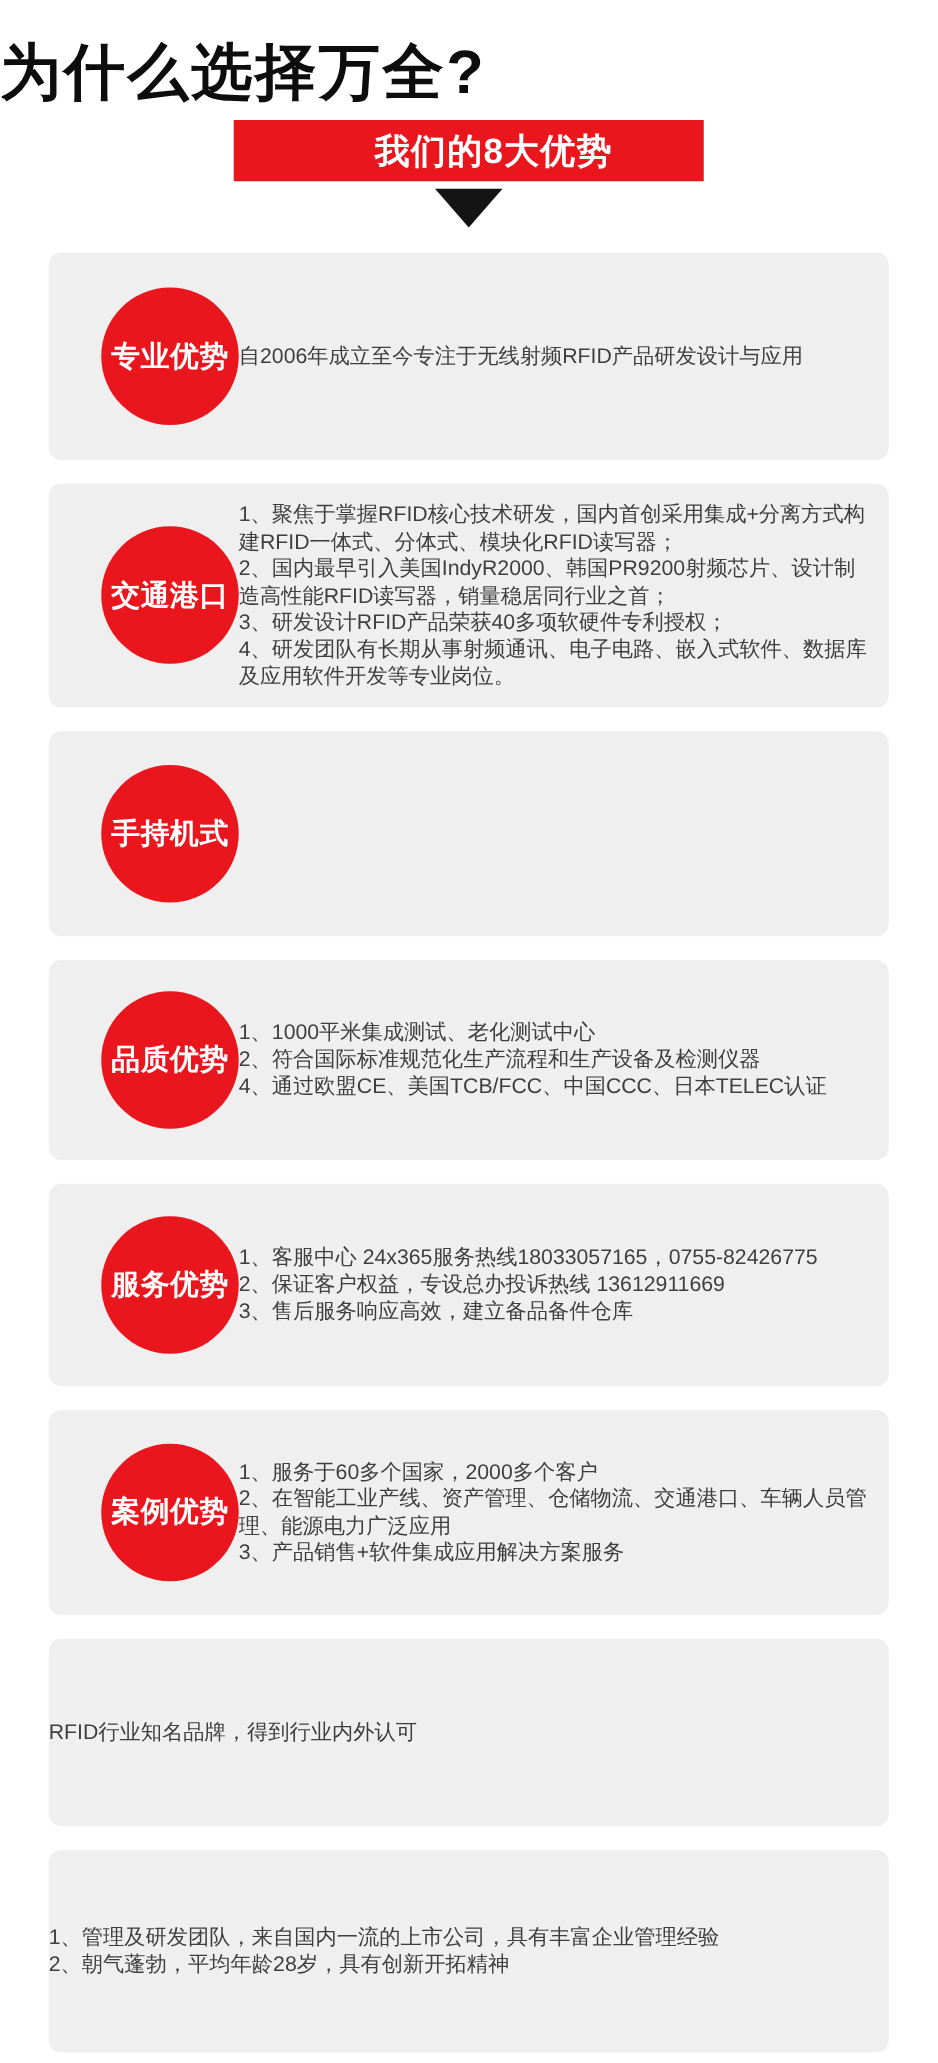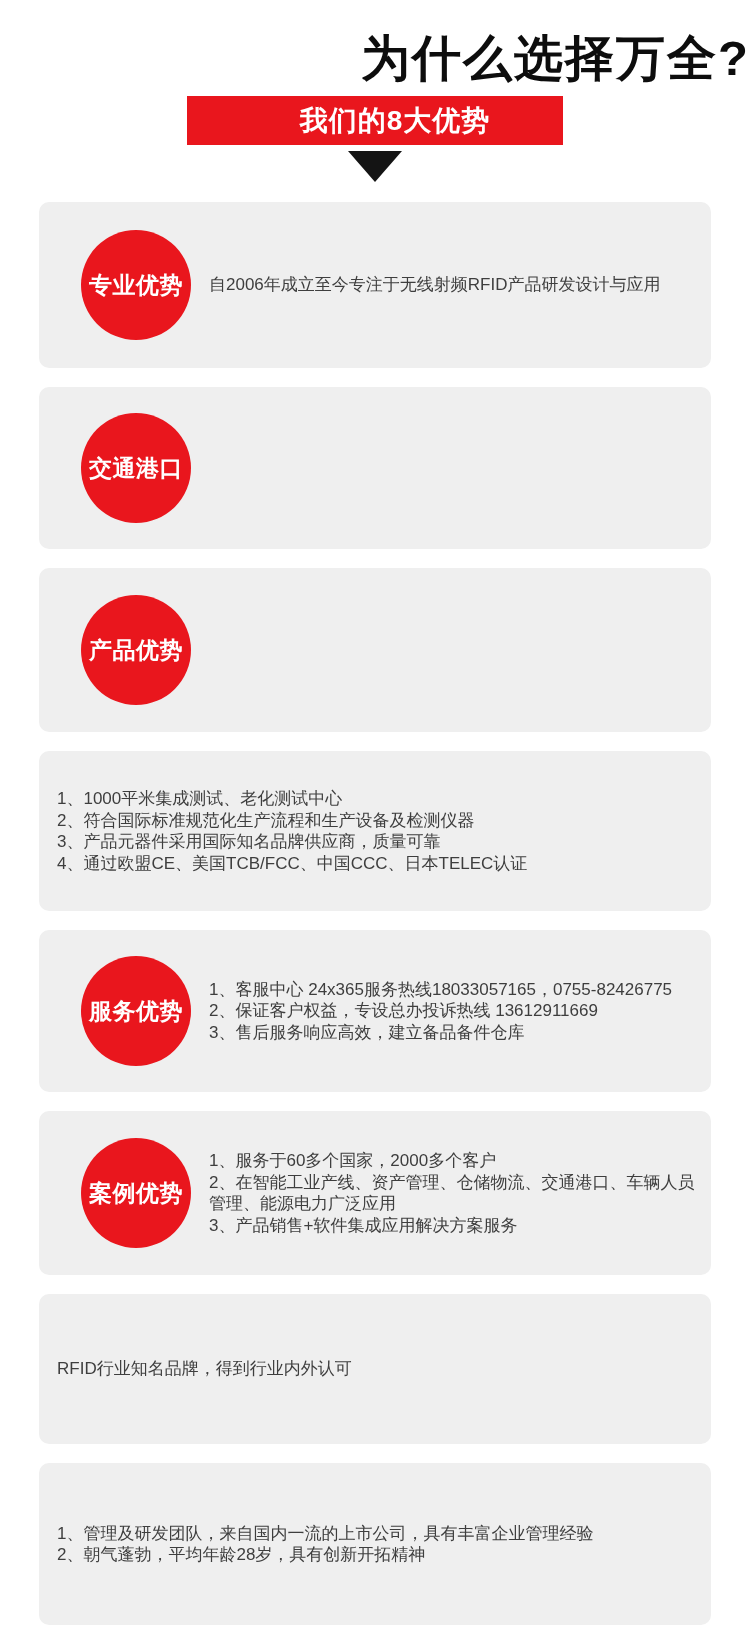"为什么选择万全?" .title { text-align: right -> left }
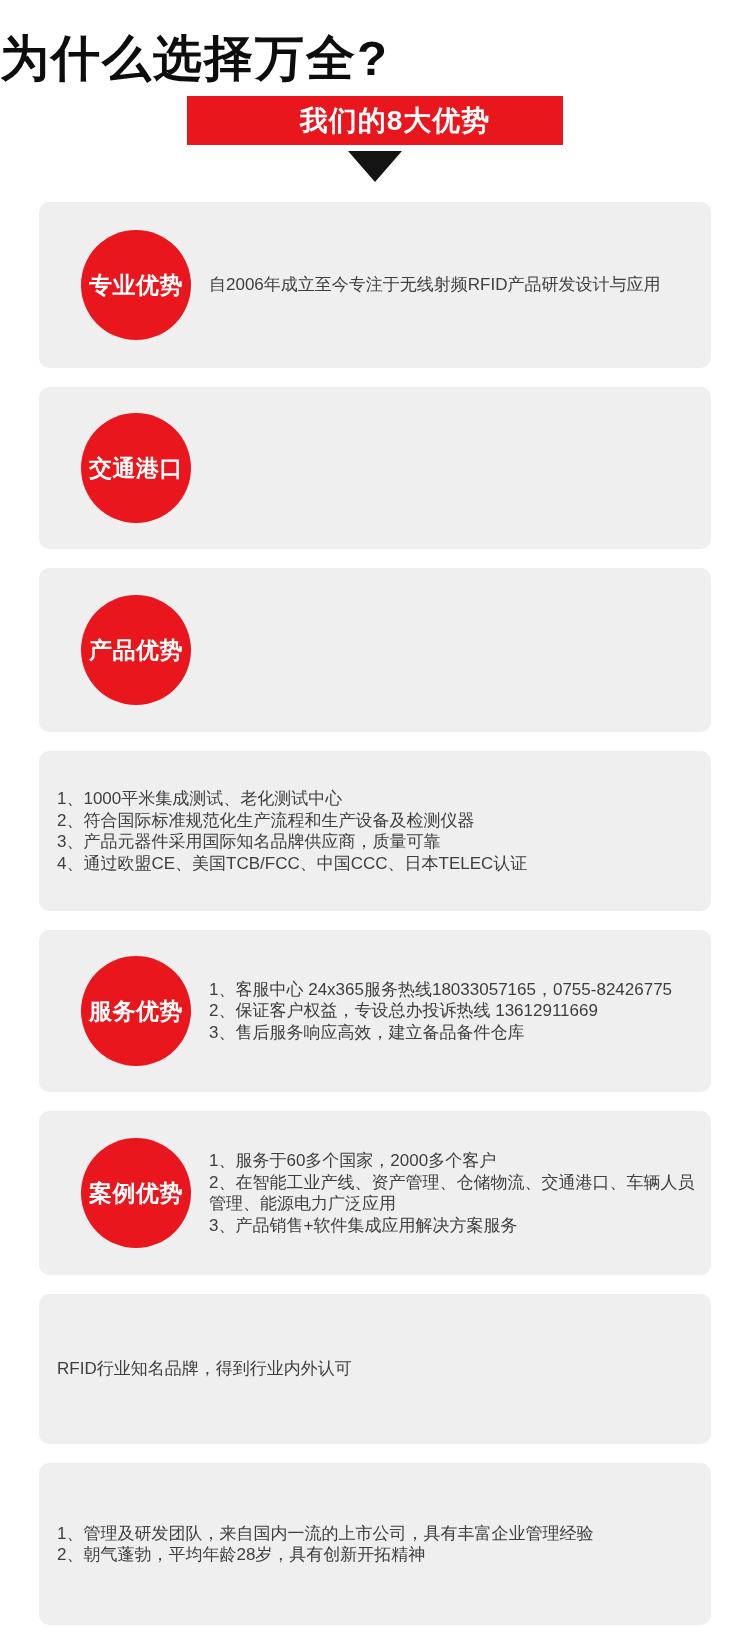"自2006年成立至今专注于无线射频RFID产品研发设计与应用" .card-text { margin-left: 18px -> 0 }
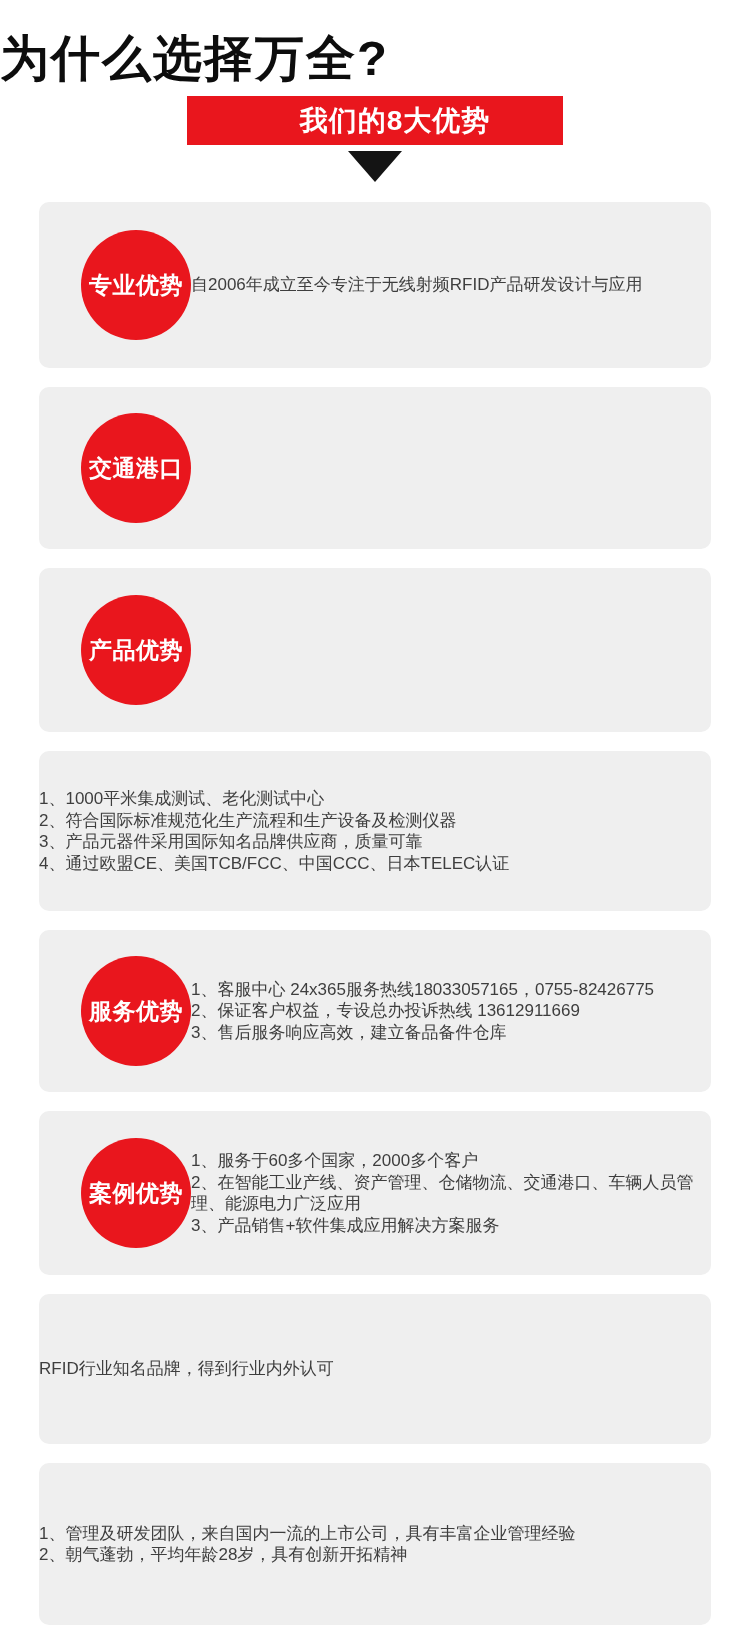"1、聚焦于掌握RFID核心技术研发，国内首创采用集成+分离方式构建RFID一体式" div.card-text { html: none -> <div> <div>1、聚焦于掌握RFID核心技术研发，国内首创采用集成+分离方式构建RFID一体式、分体式、模块化RFID读写器；</div> <div>2、国内最早引入美国IndyR2000、韩国PR9200射频芯片、设计制造高性能RFID读写器，销量稳居同行业之首；</div> <div>3、研发设计RFID产品荣获40多项软硬件专利授权；</div> <div>4、研发团队有长期从事射频通讯、电子电路、嵌入式软件、数据库及应用软件开发等专业岗位。</div> </div> }
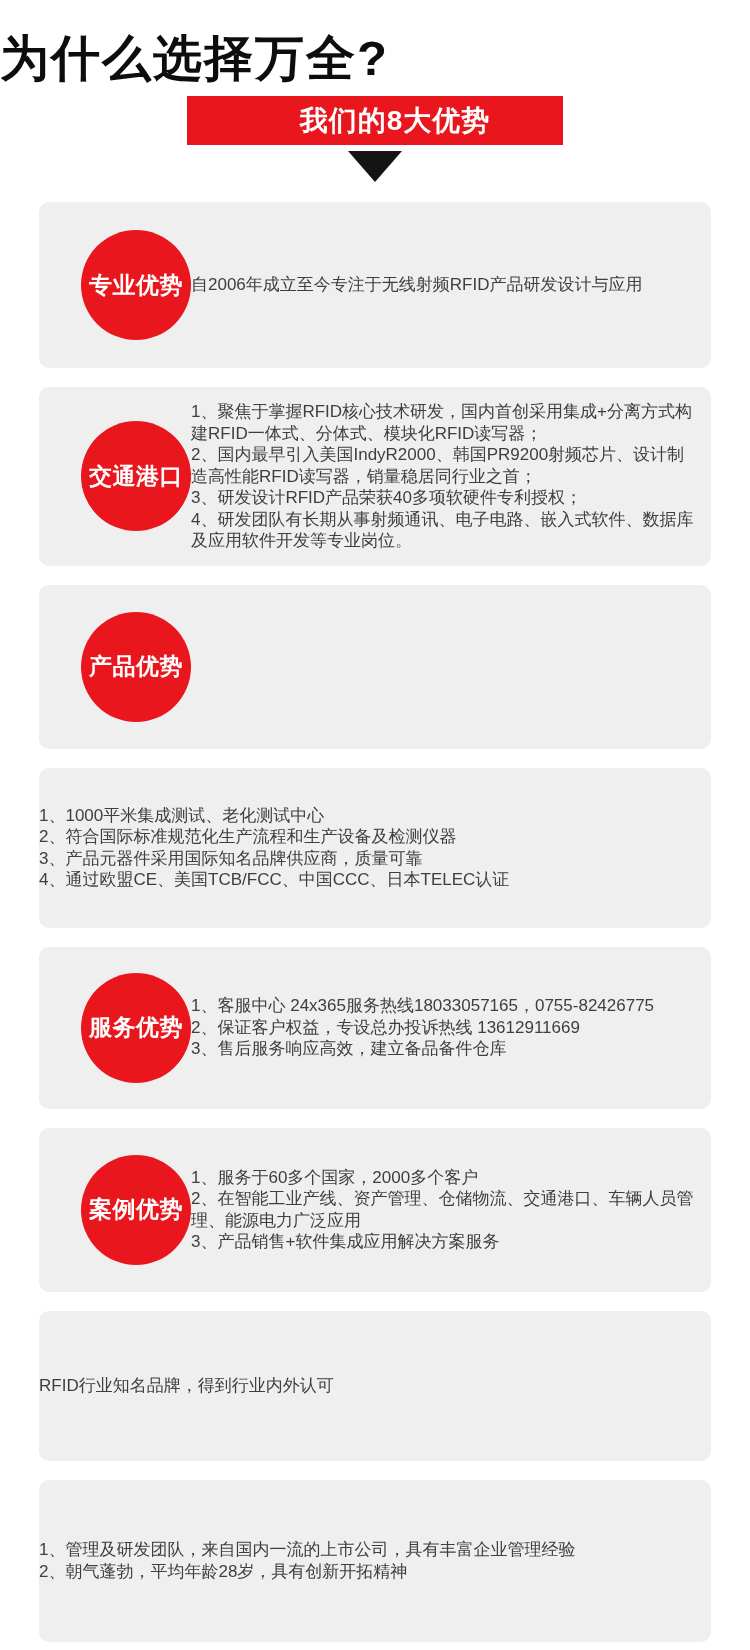"产品优势" span.circle-label { text: 产品优势 -> 手持机式 }
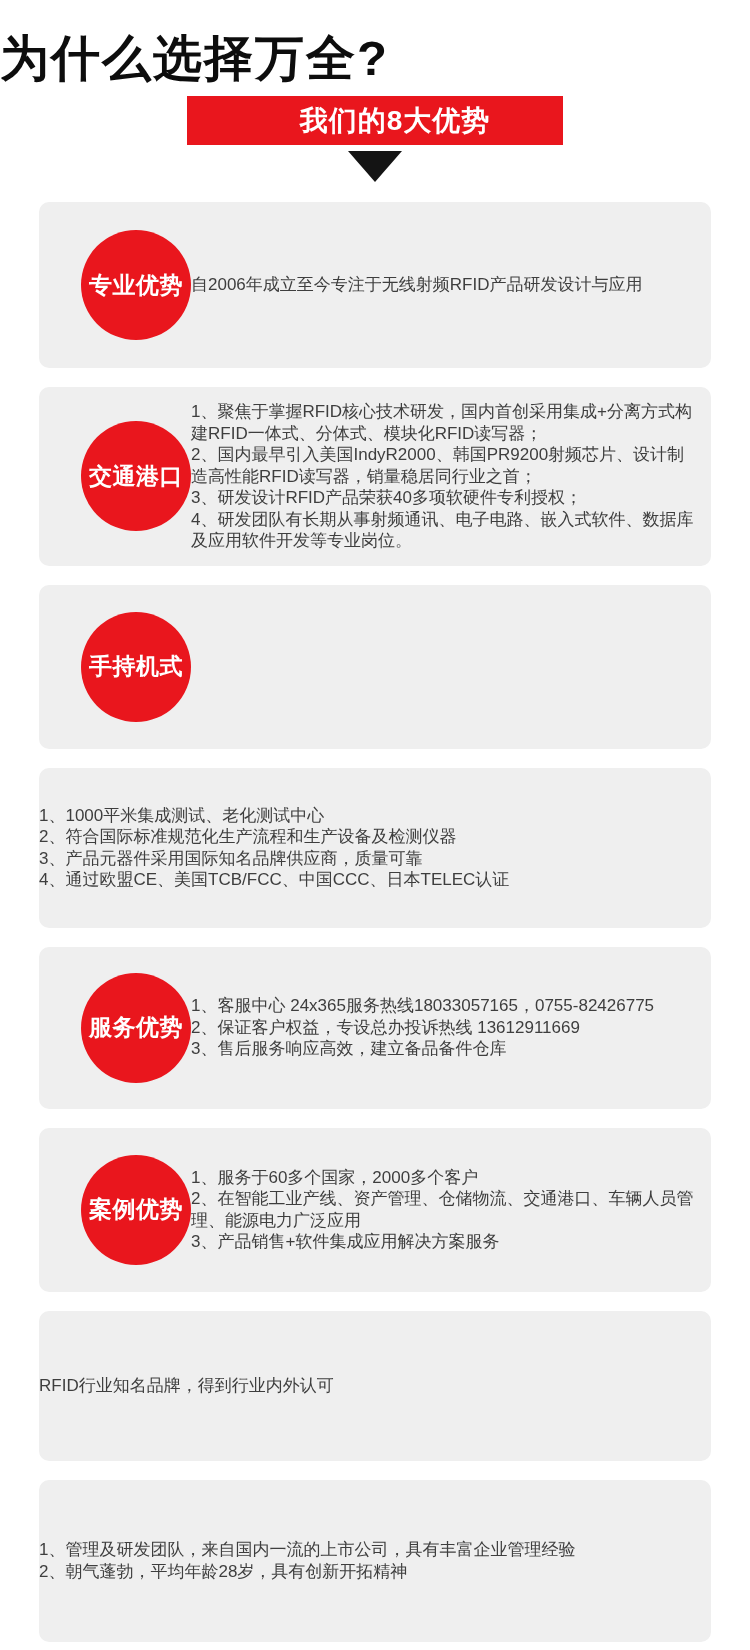"品质优势" div.circle { html: none -> <div> <span>品质优势</span> </div> }
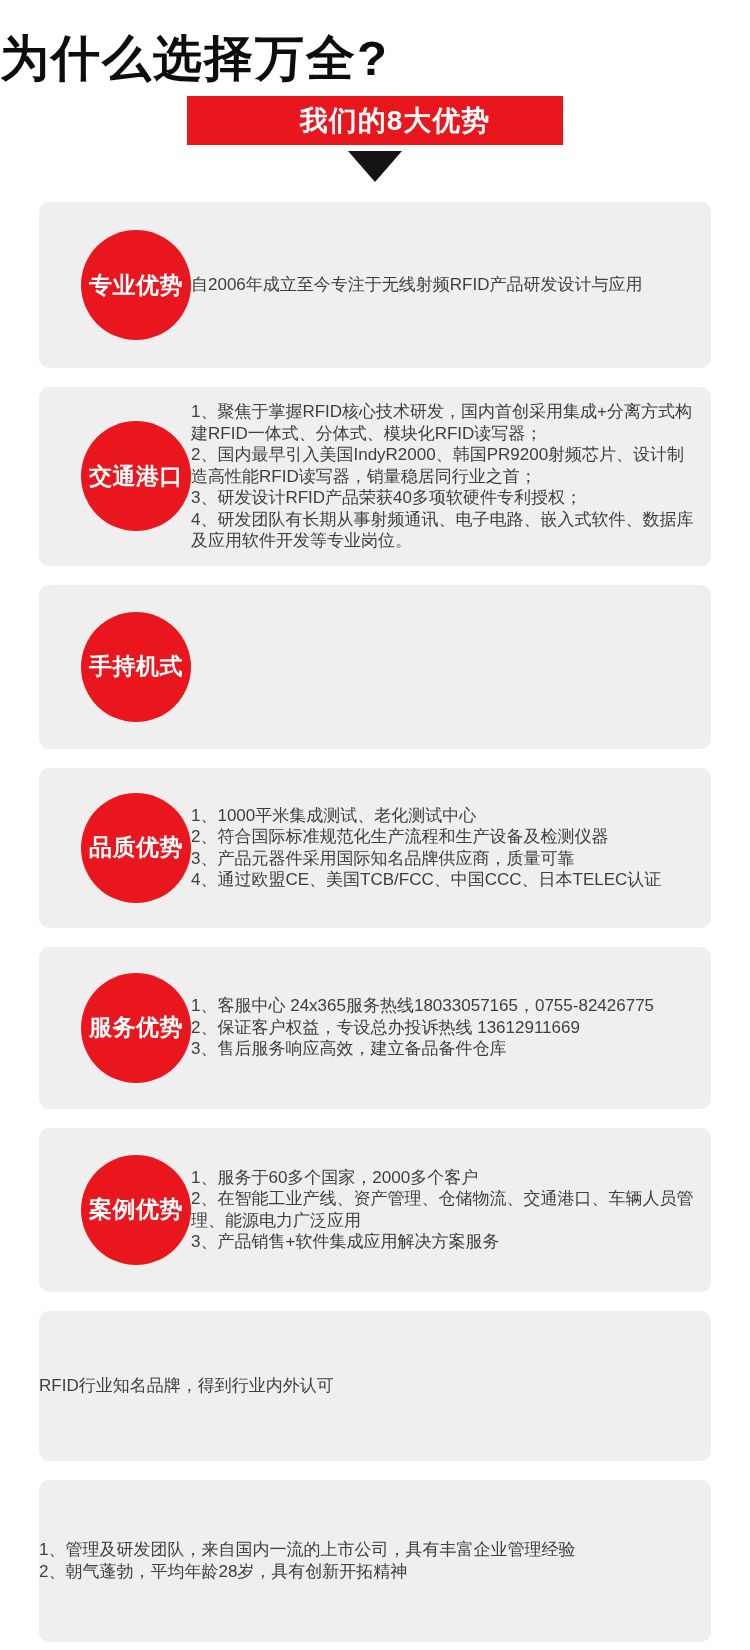"3、产品元器件采用国际知名品牌供应商，质量可靠" div.line { html: <div>3、产品元器件采用国际知名品牌供应商，质量可靠</div> -> none }
